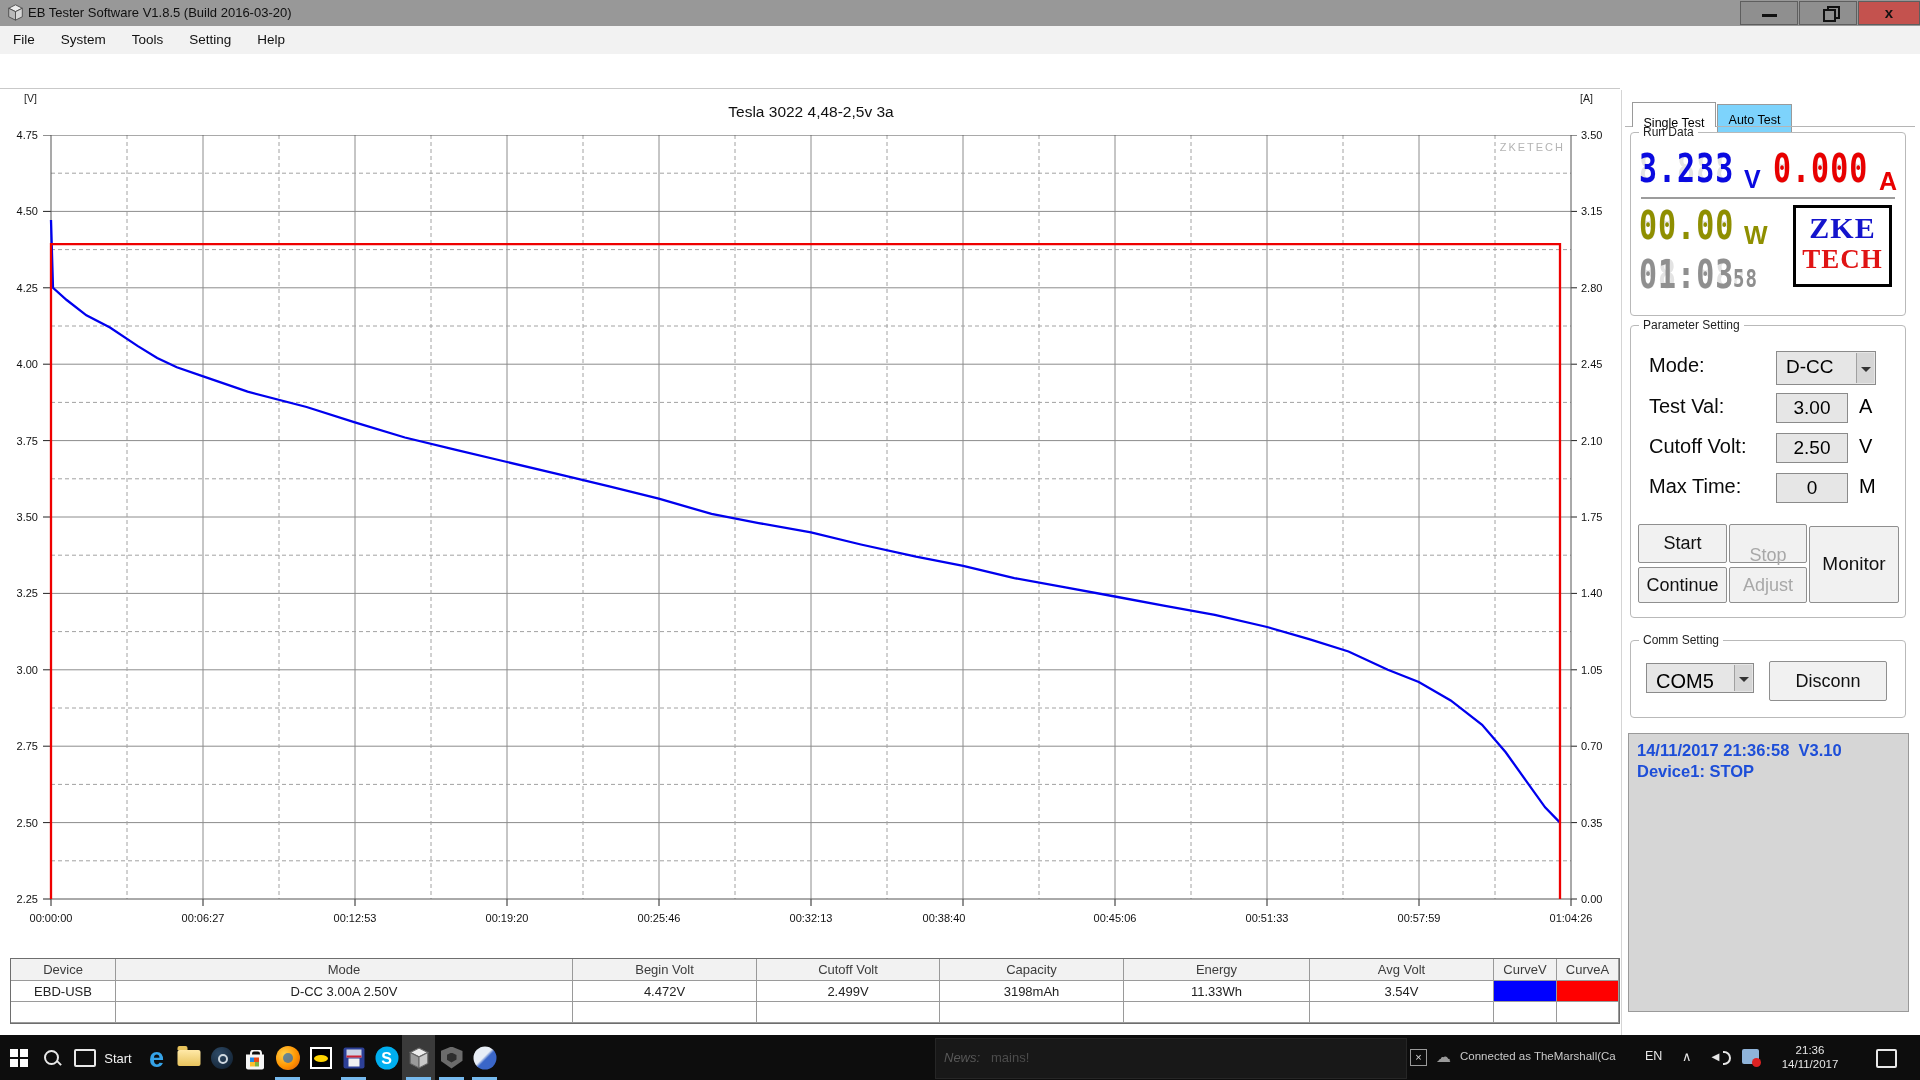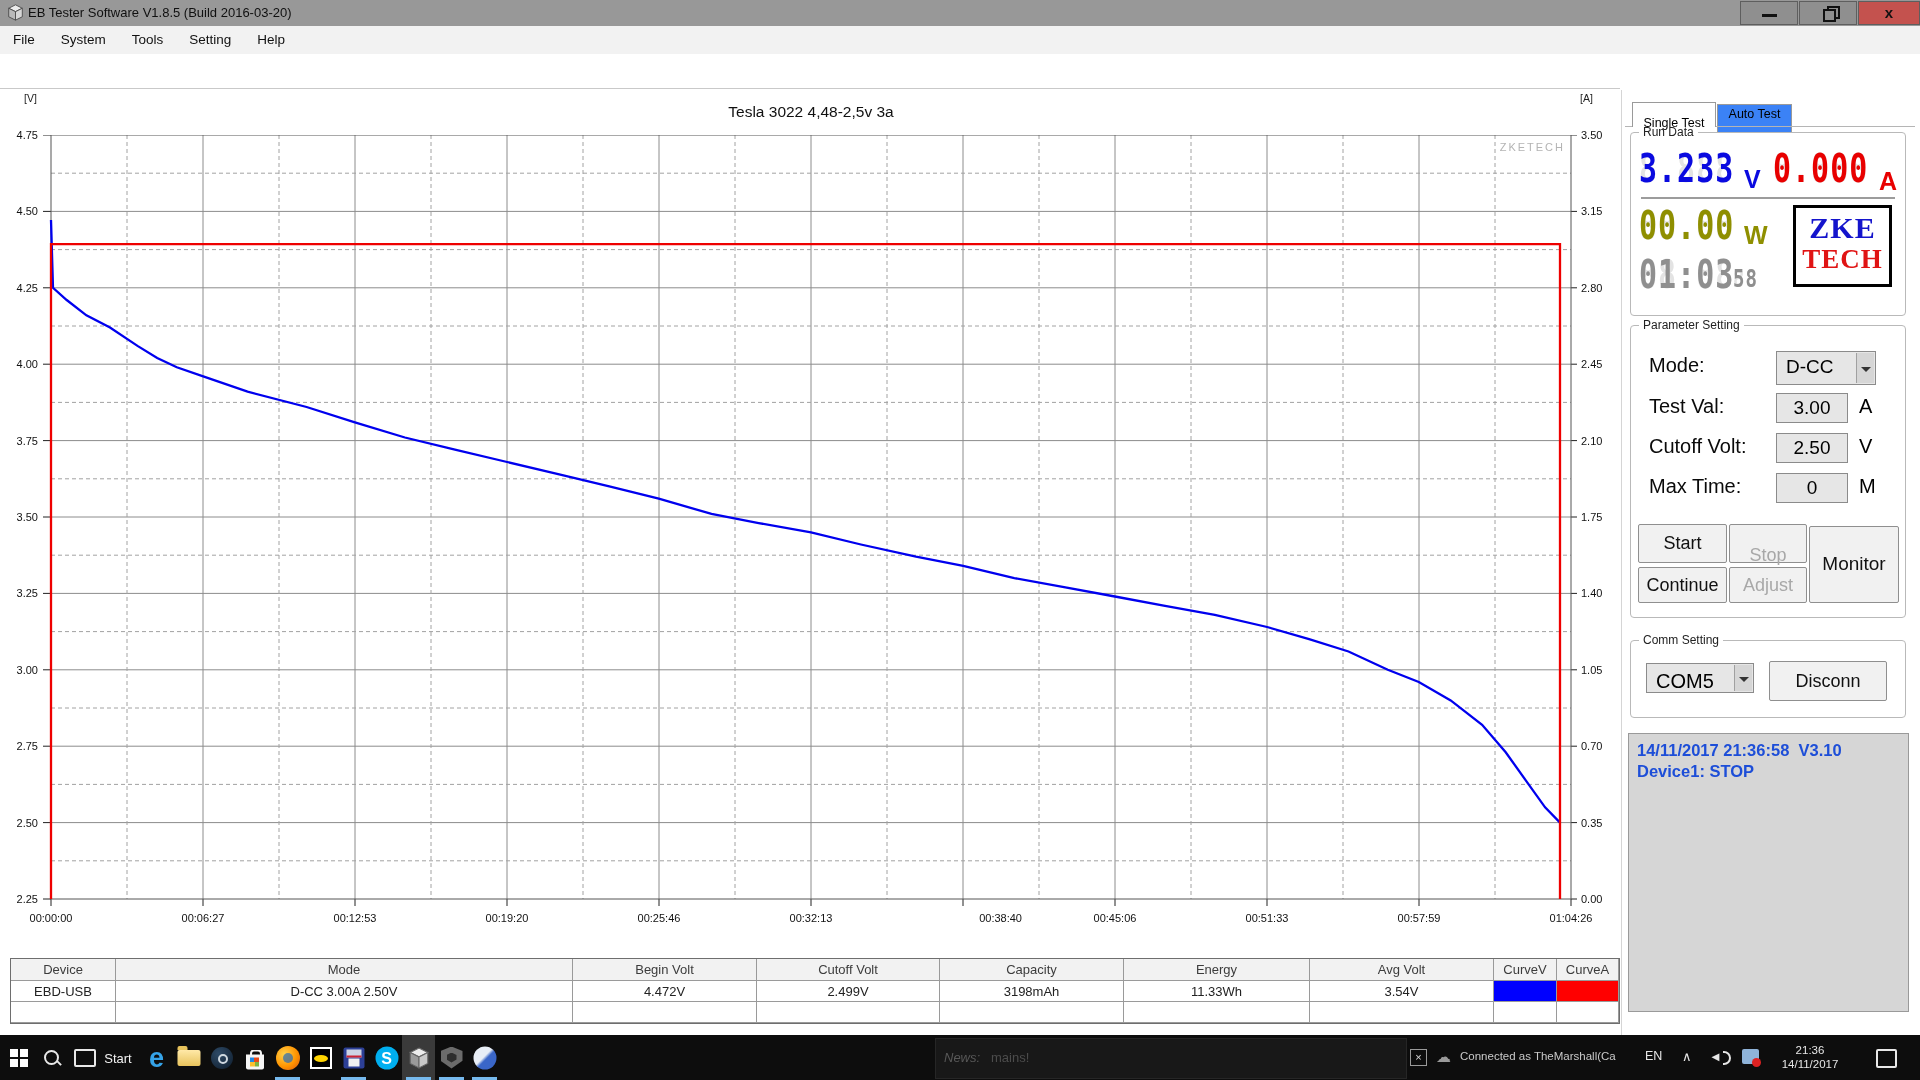"Auto Test" #tab-auto { background: #3b82f6 -> #7dd3fc; padding-top: 2px -> 8px }
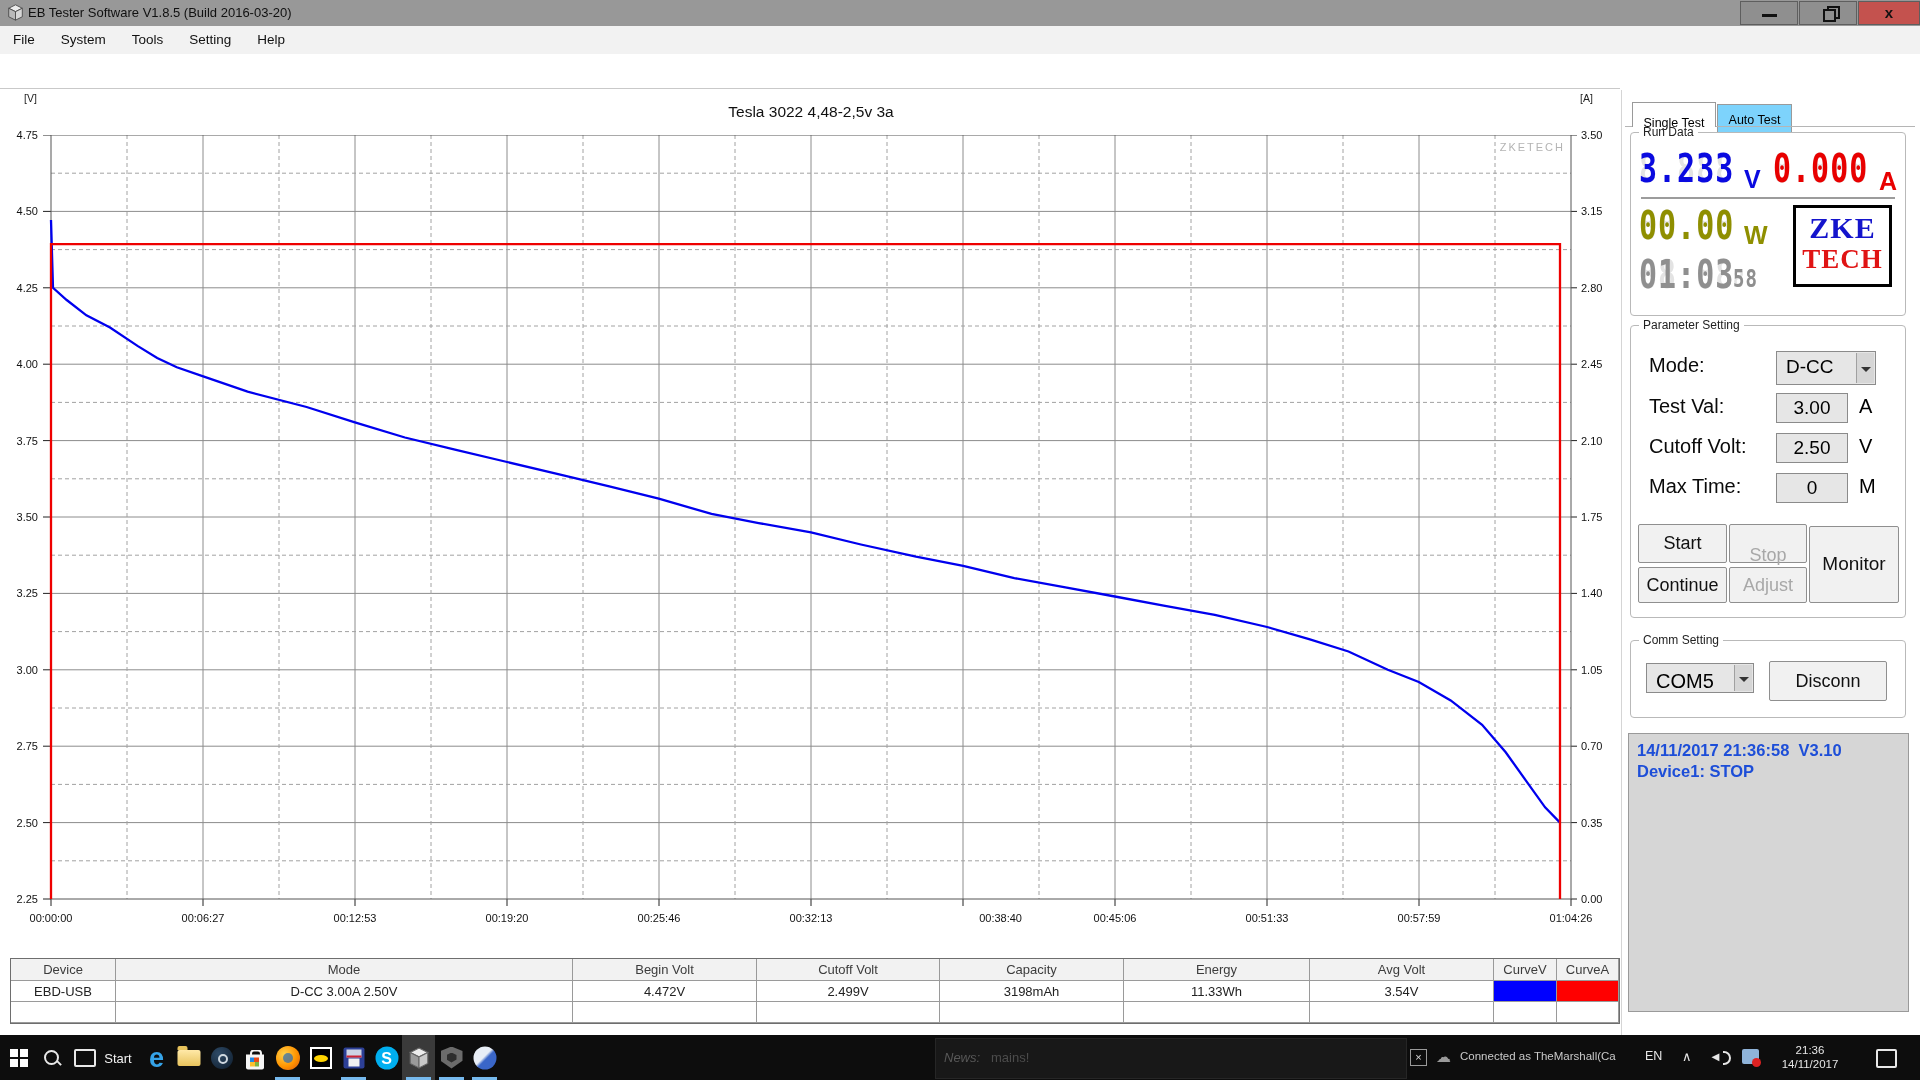"00:38:40" div.xlab { left: 946px -> 906px; text-align: right -> none }
